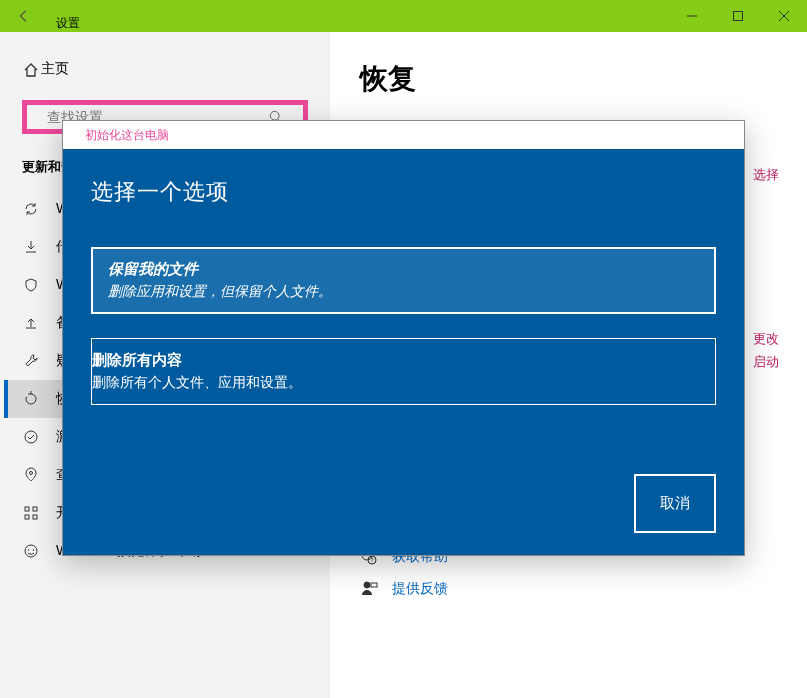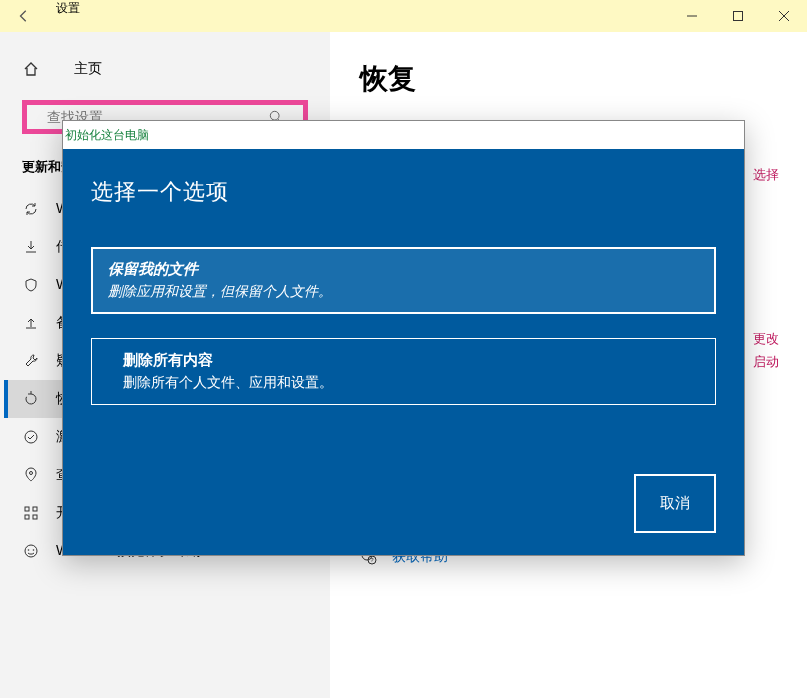"设置" .titlebar { align-items: flex-start -> flex-end; background: #fef9c3 -> #84cc16 }
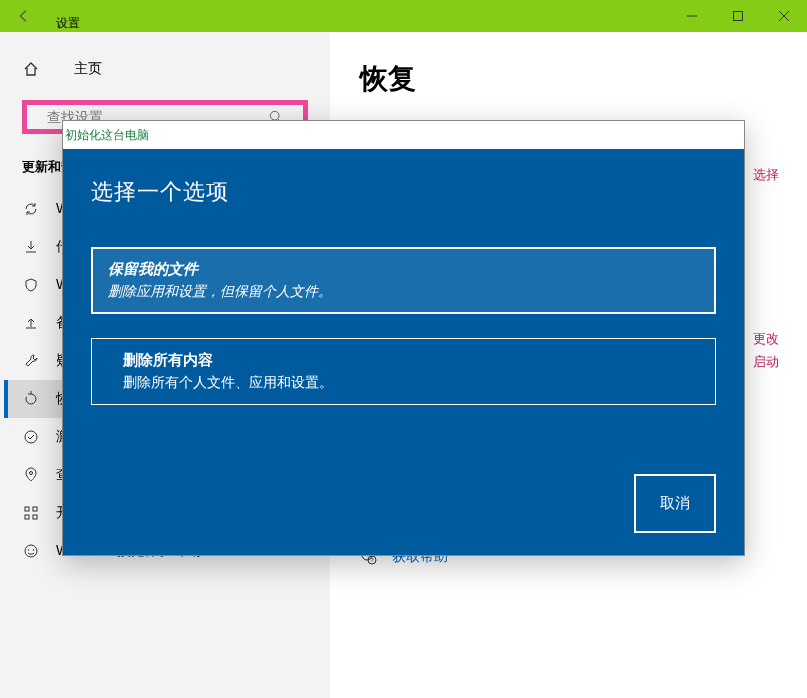"主页" .home { align-items: center -> flex-end; gap: 34px -> 1px }
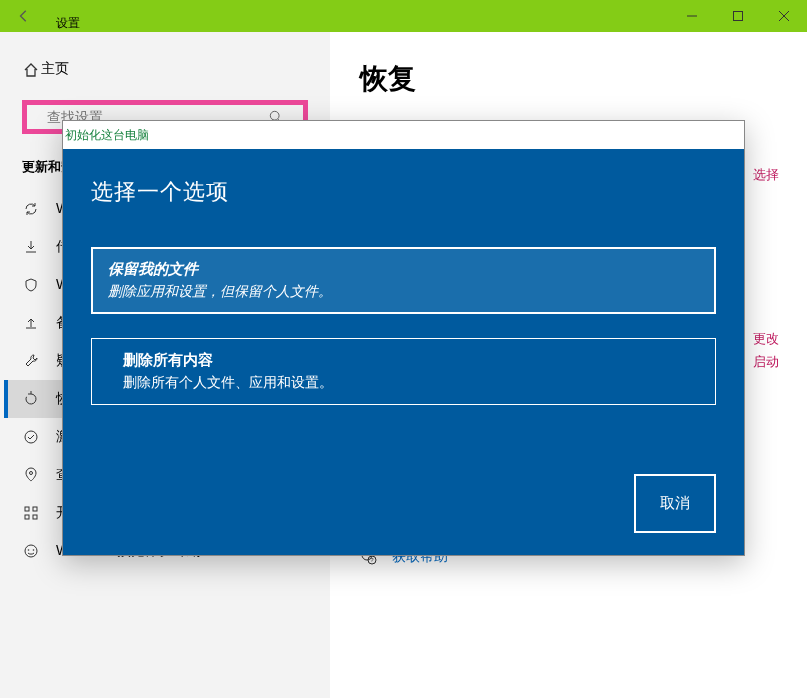"初始化这台电脑" .dialog-titlebar { color: #15803d -> #ec4899; padding: 0 2px -> 0 22px }
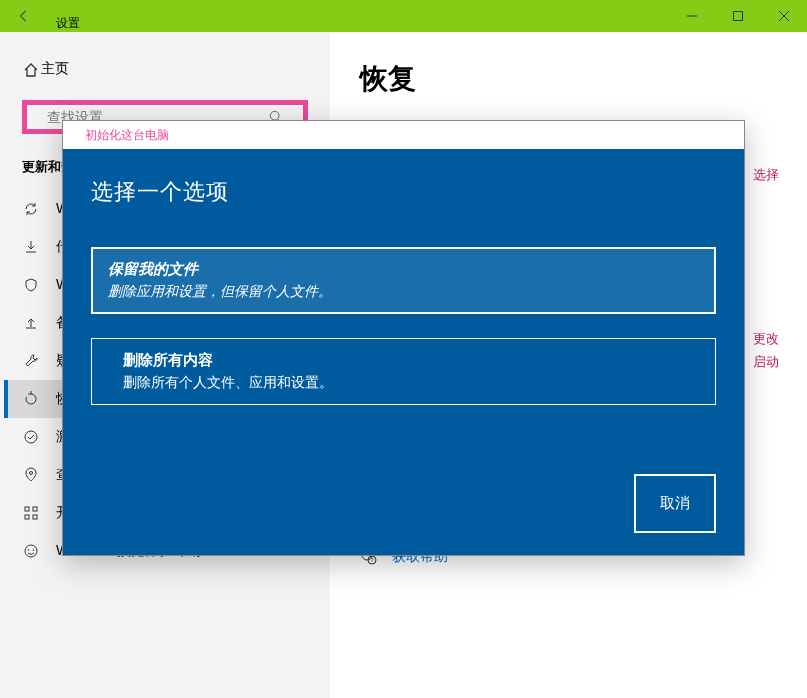"删除所有内容" .optbtn { padding: 12px 31px -> 12px 0 }
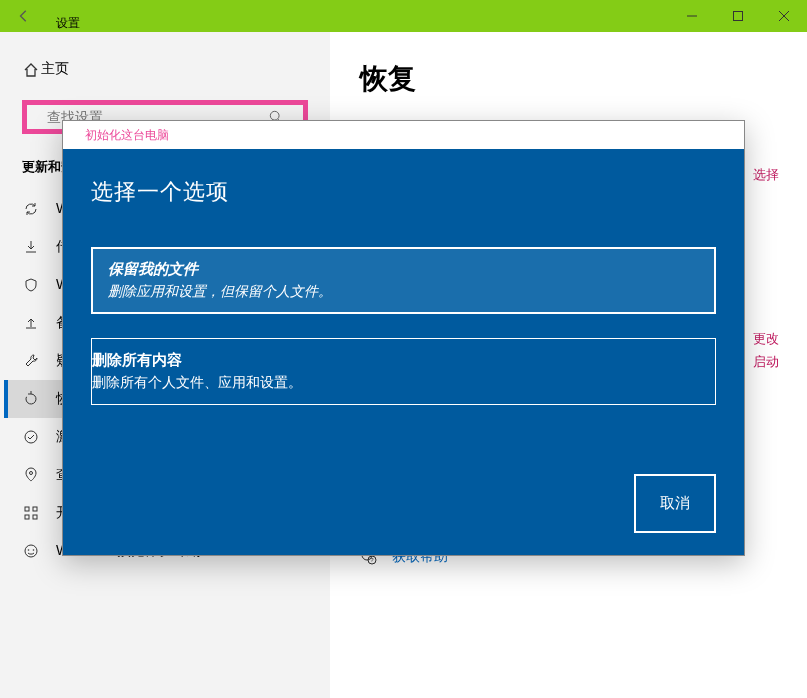"提供反馈" div.linkrow { html: none -> <div> <span> <svg> <circle></circle> <path></path> <rect></rect> </svg> </span> <a>提供反馈</a> </div> }
